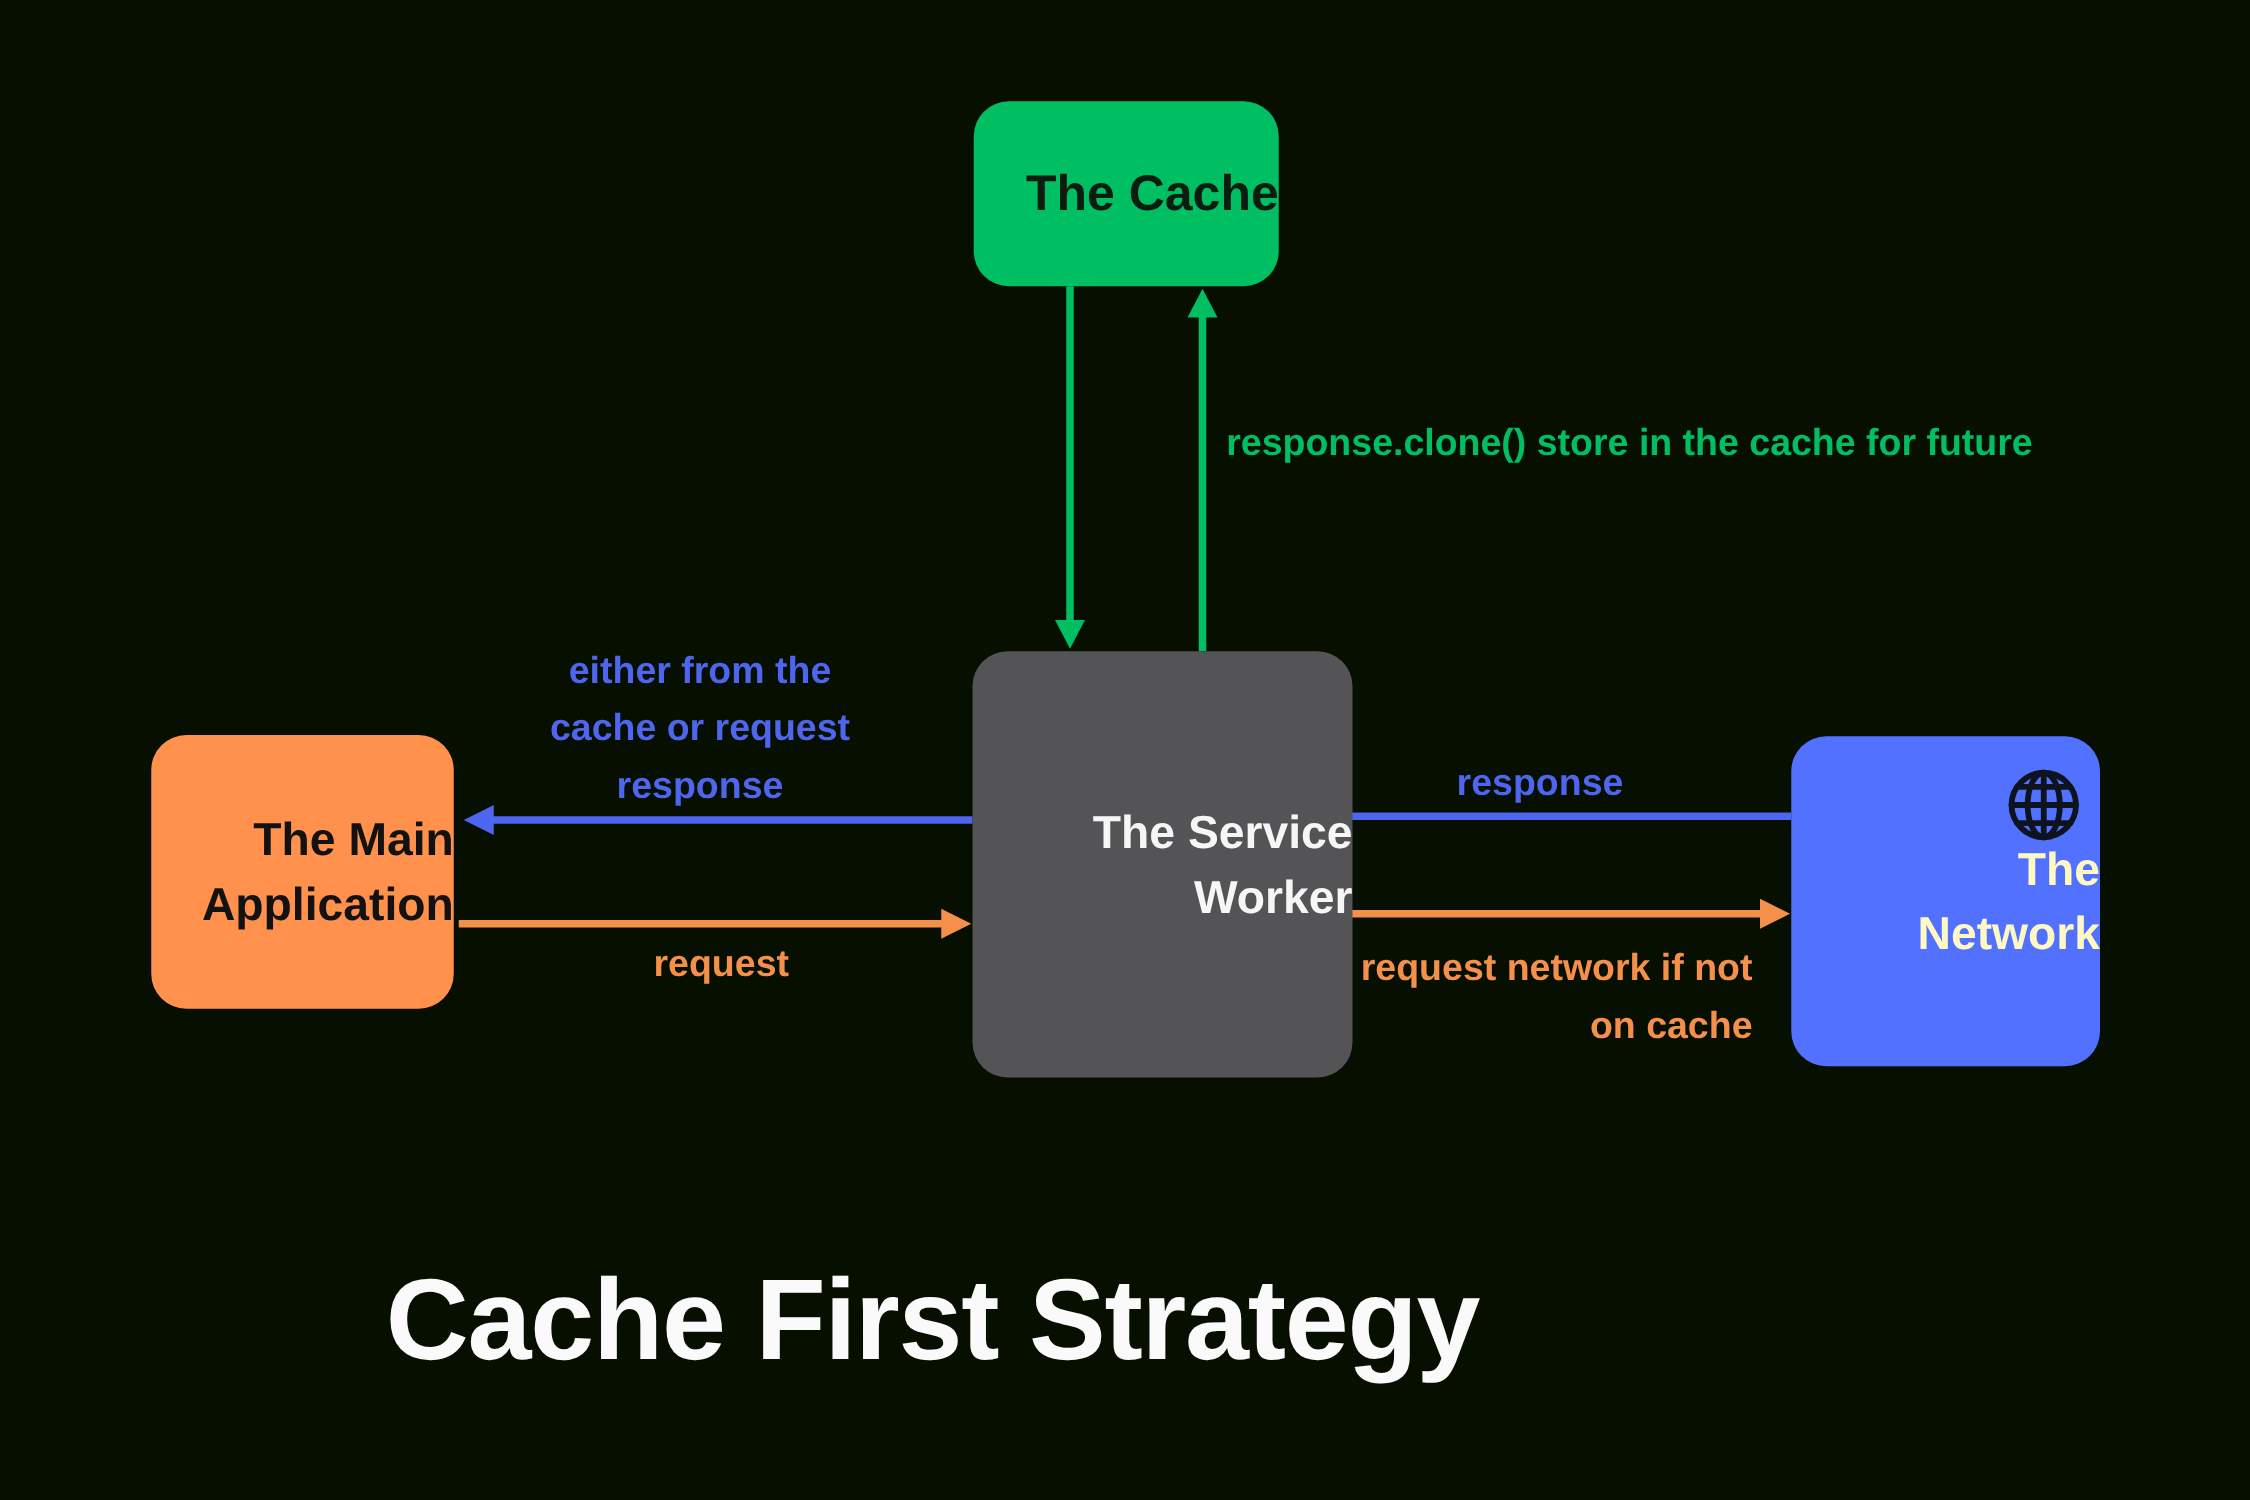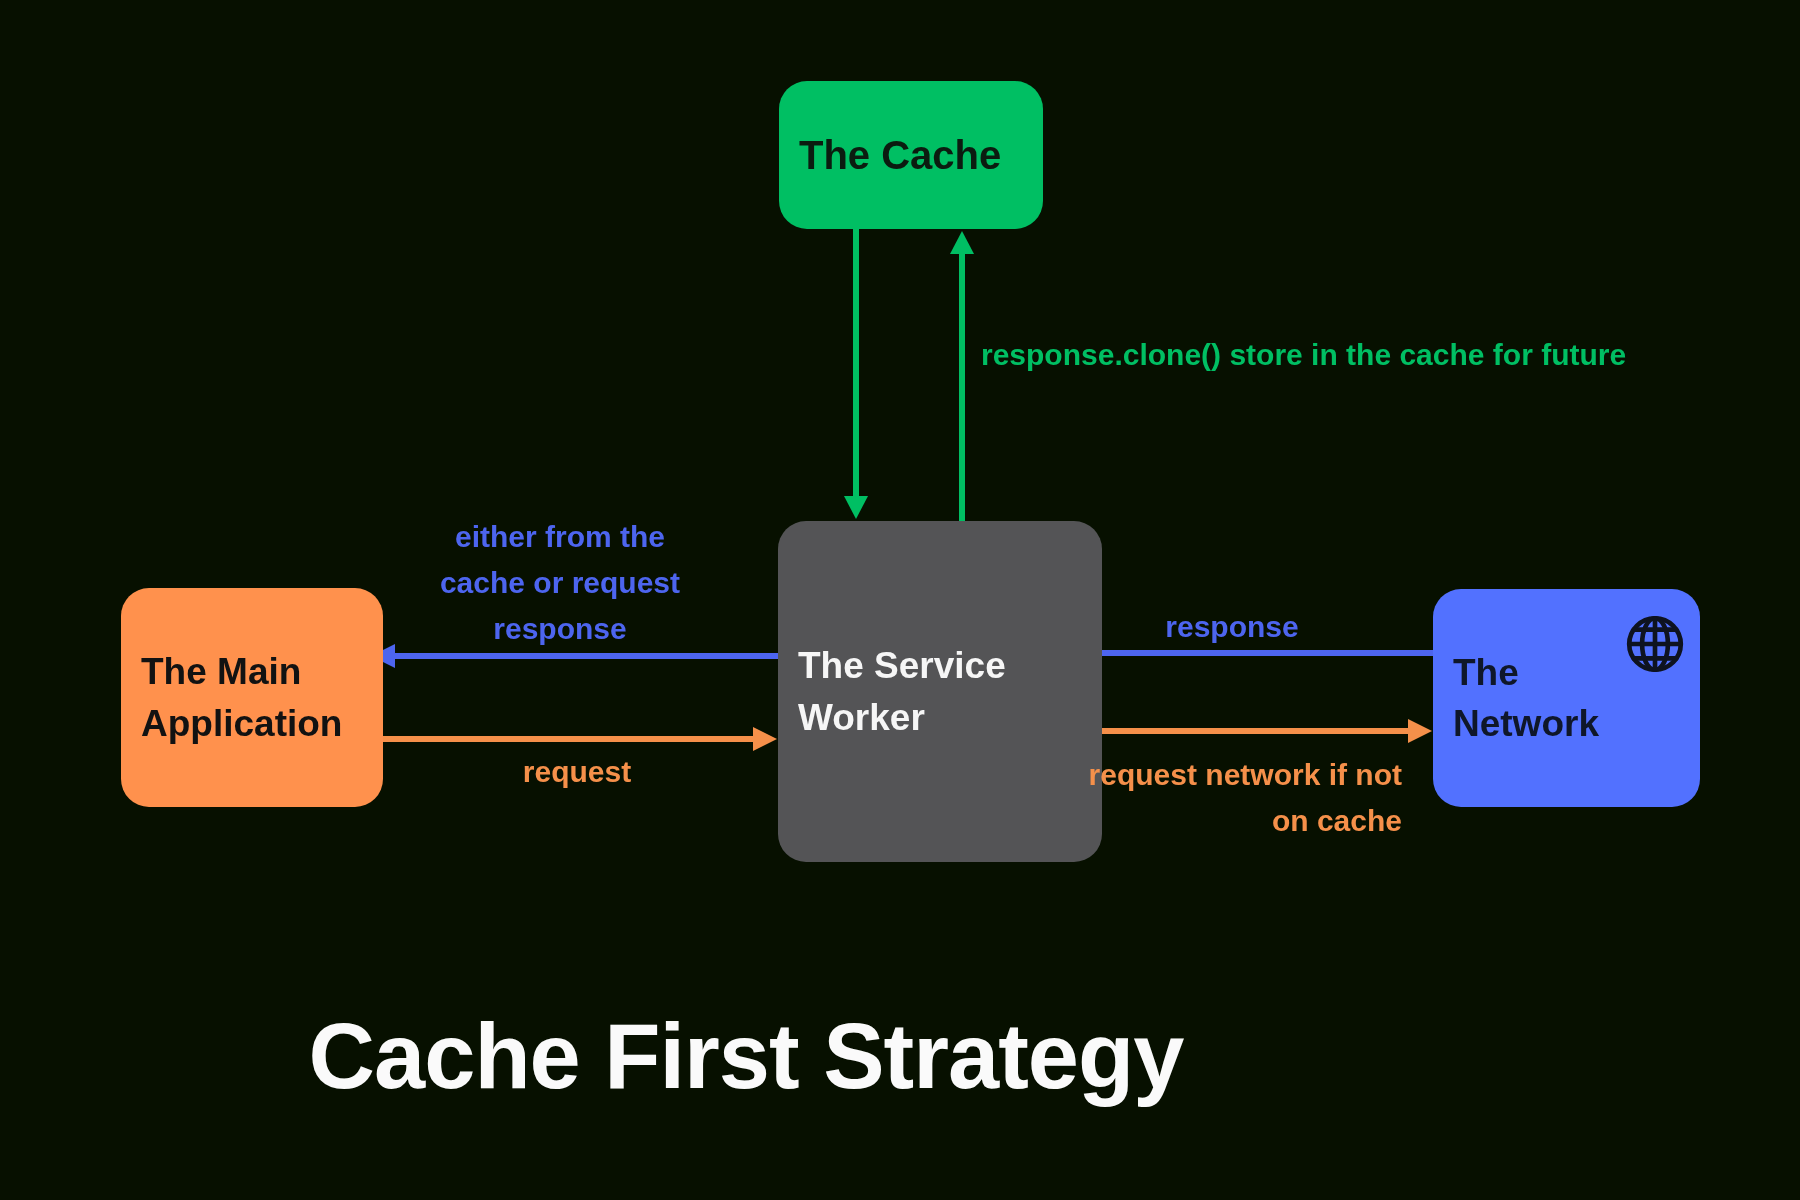"The Cache" .node { align-items: flex-start -> flex-end; padding-left: 20px -> none }
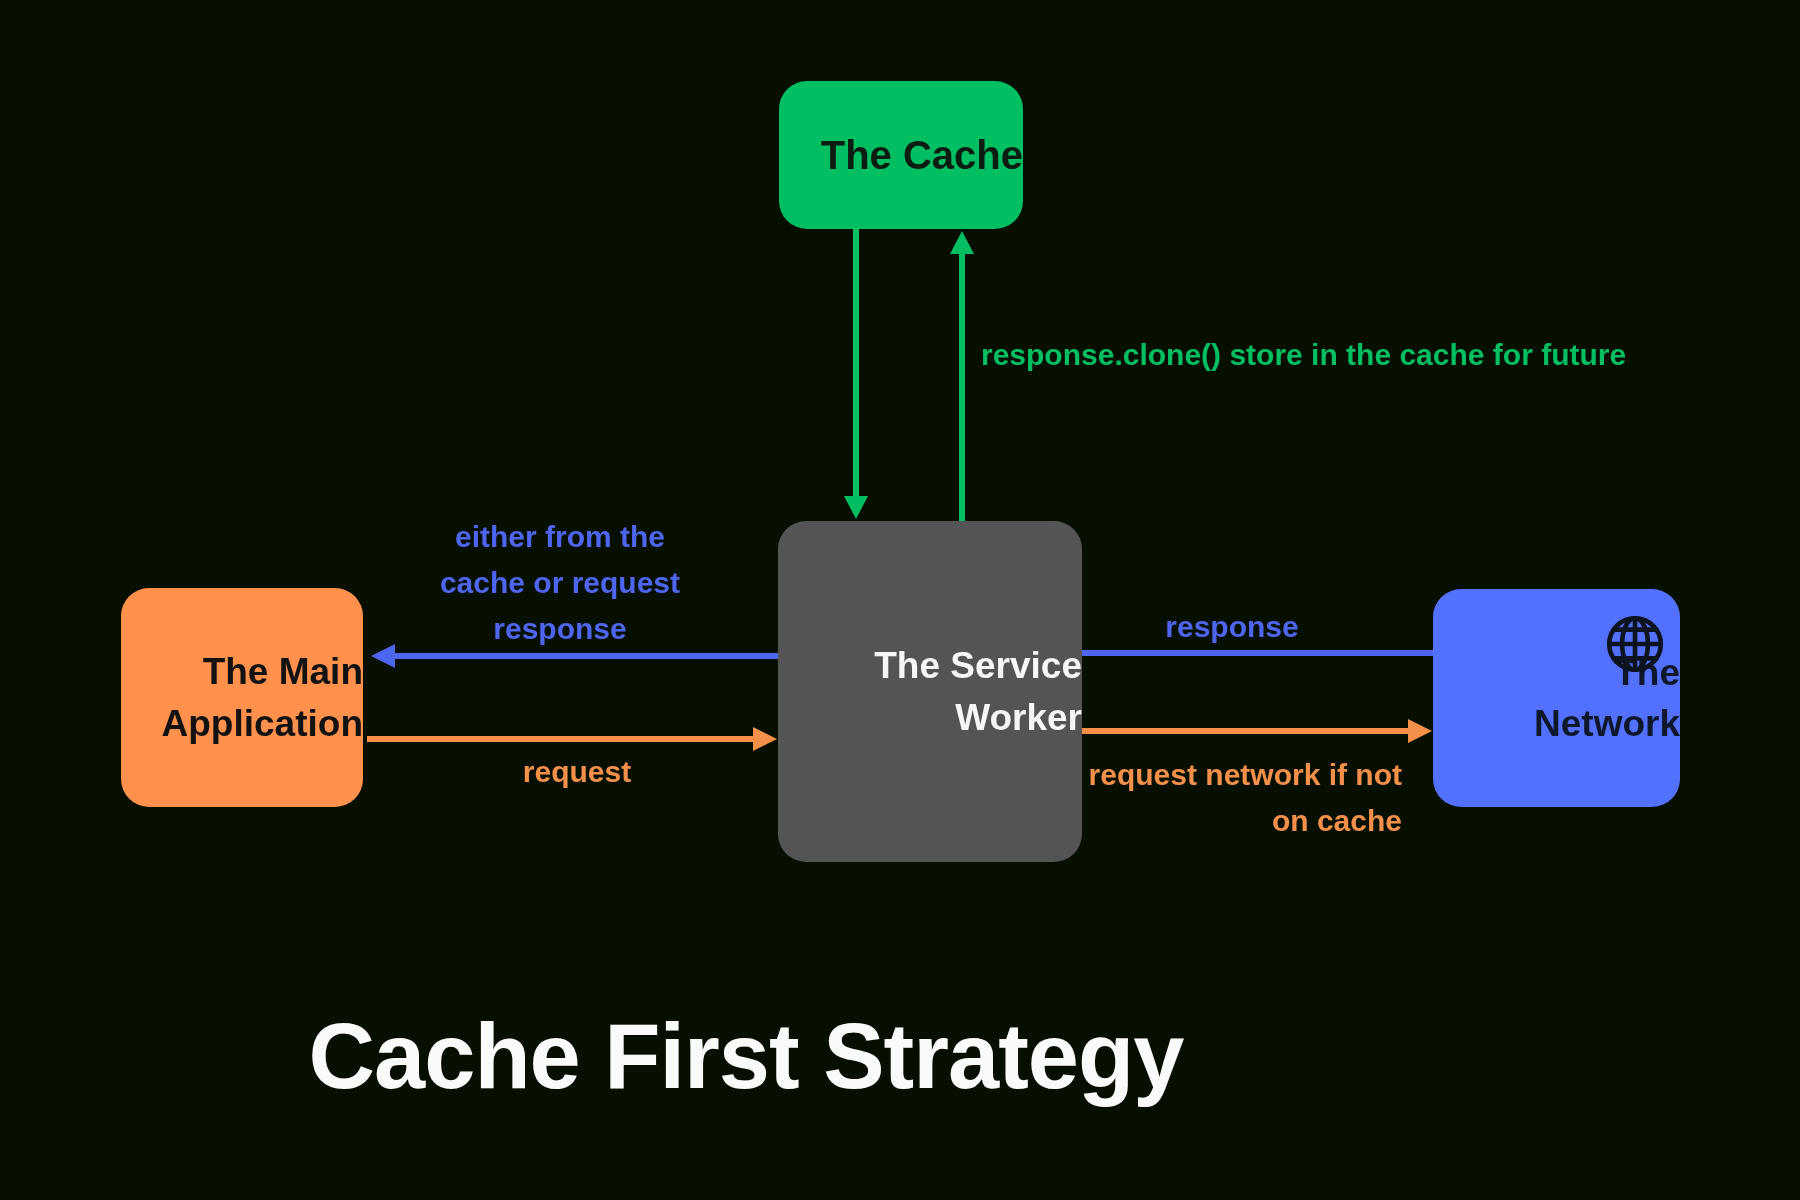"The" #net-node { color: #0f172a -> #fef9c3; height: 218px -> 264px }
